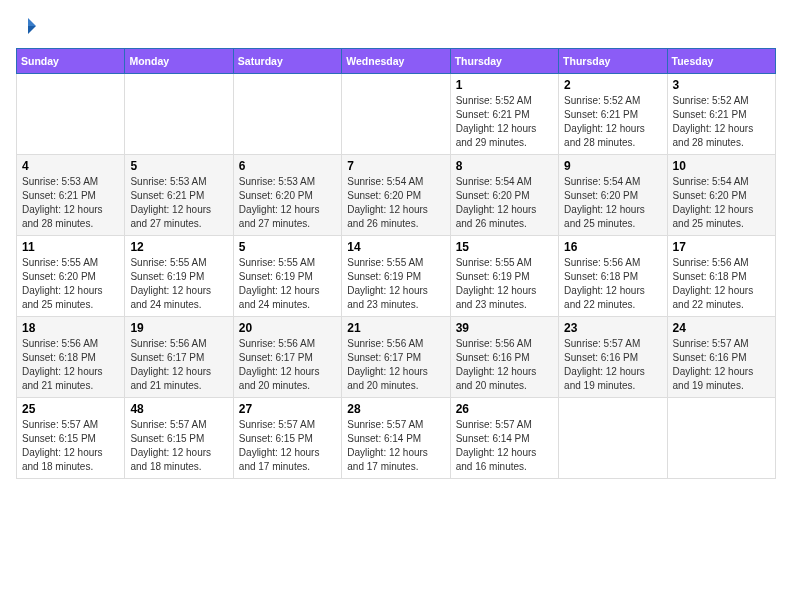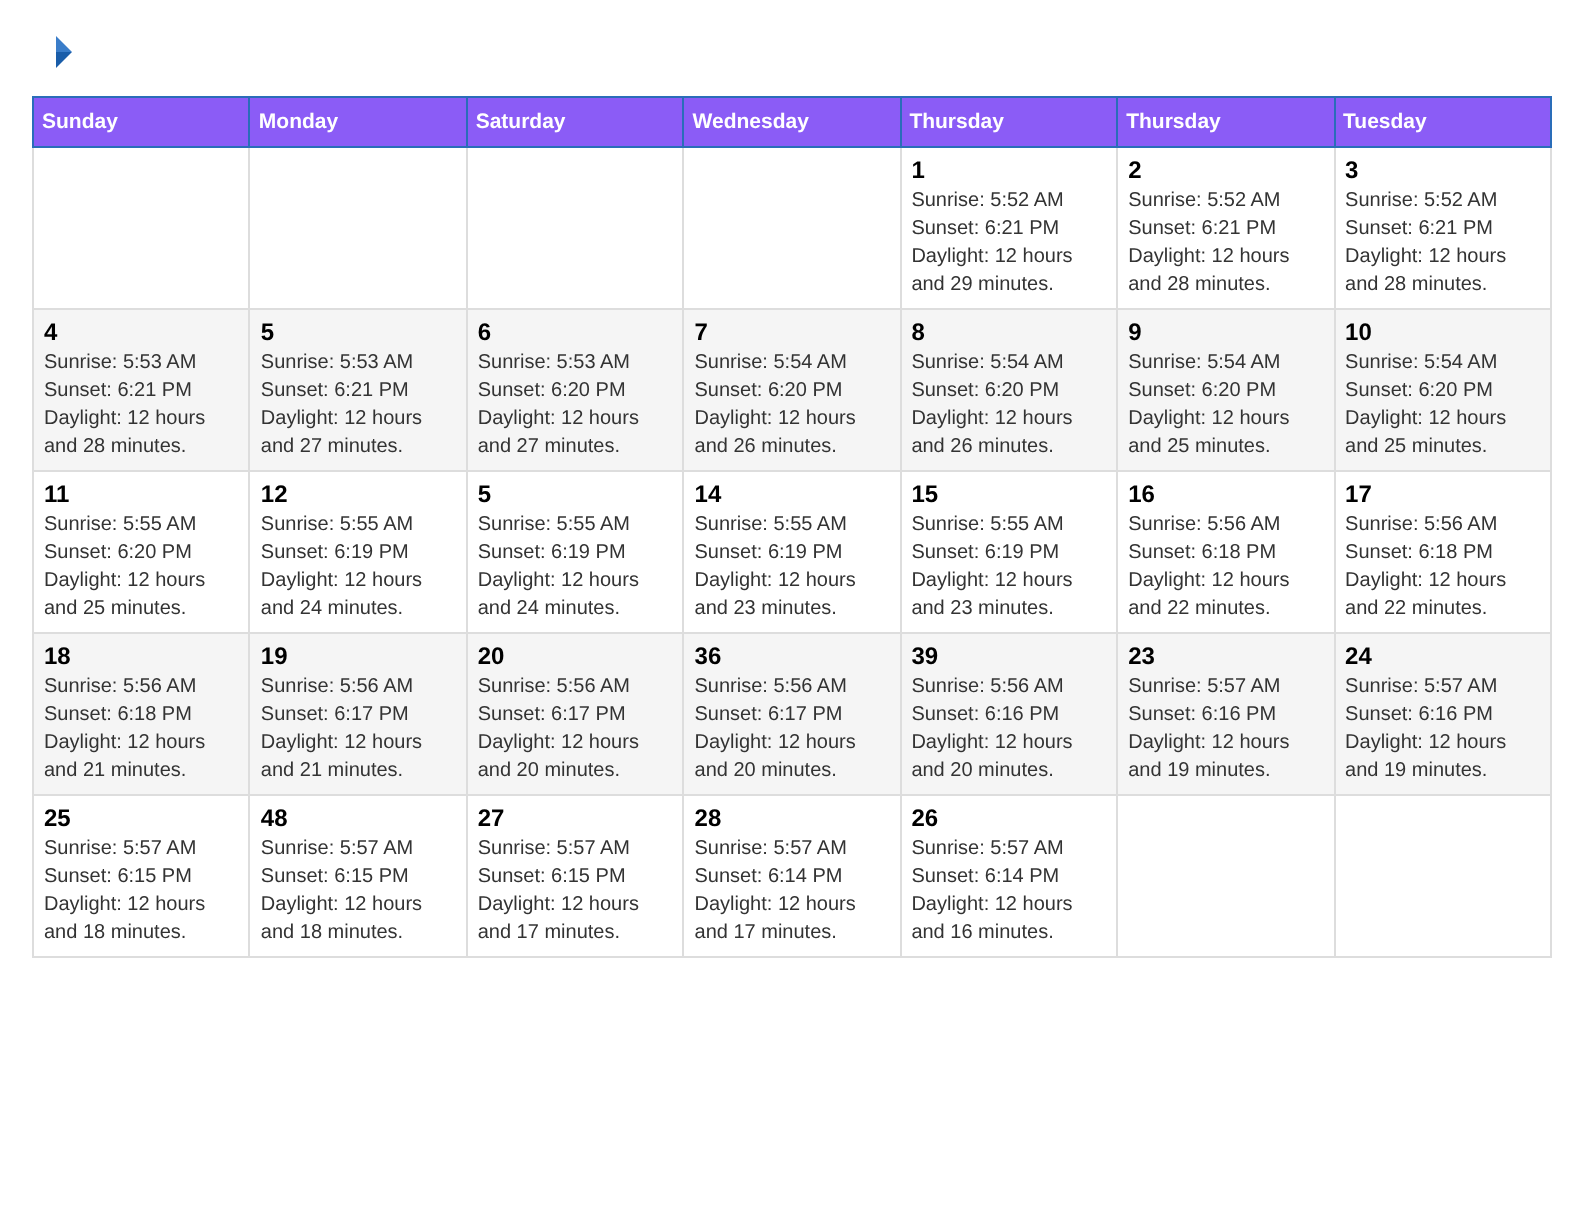"36" div.day-num { text: 36 -> 21 }
